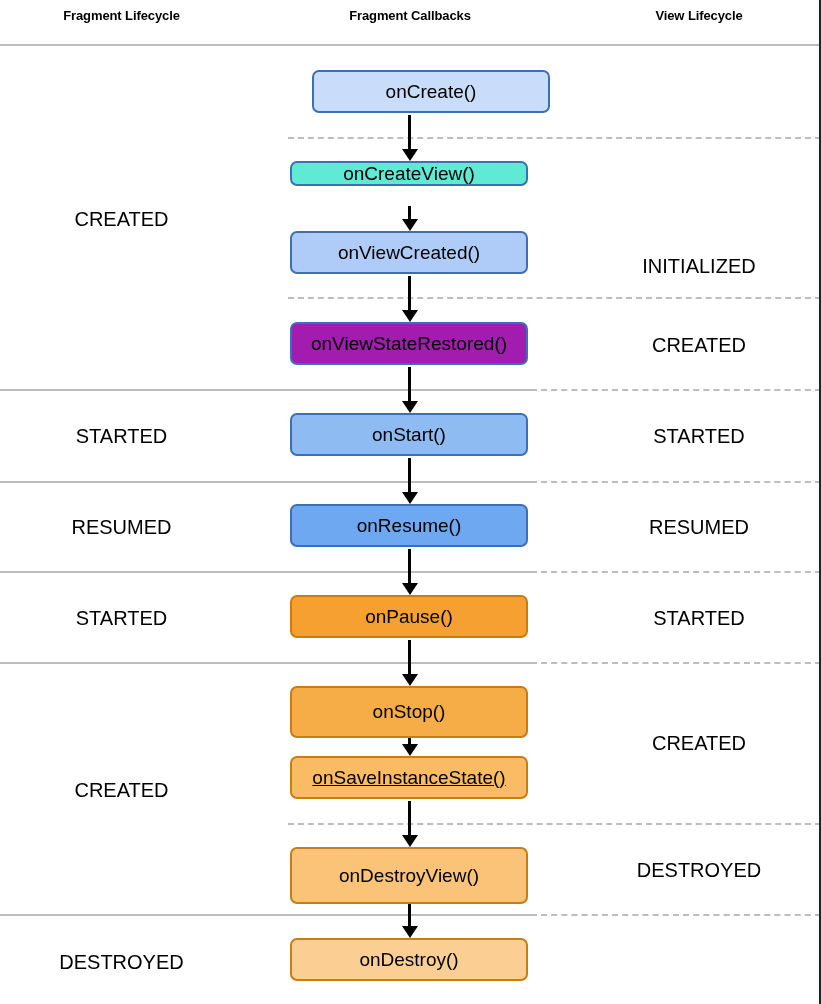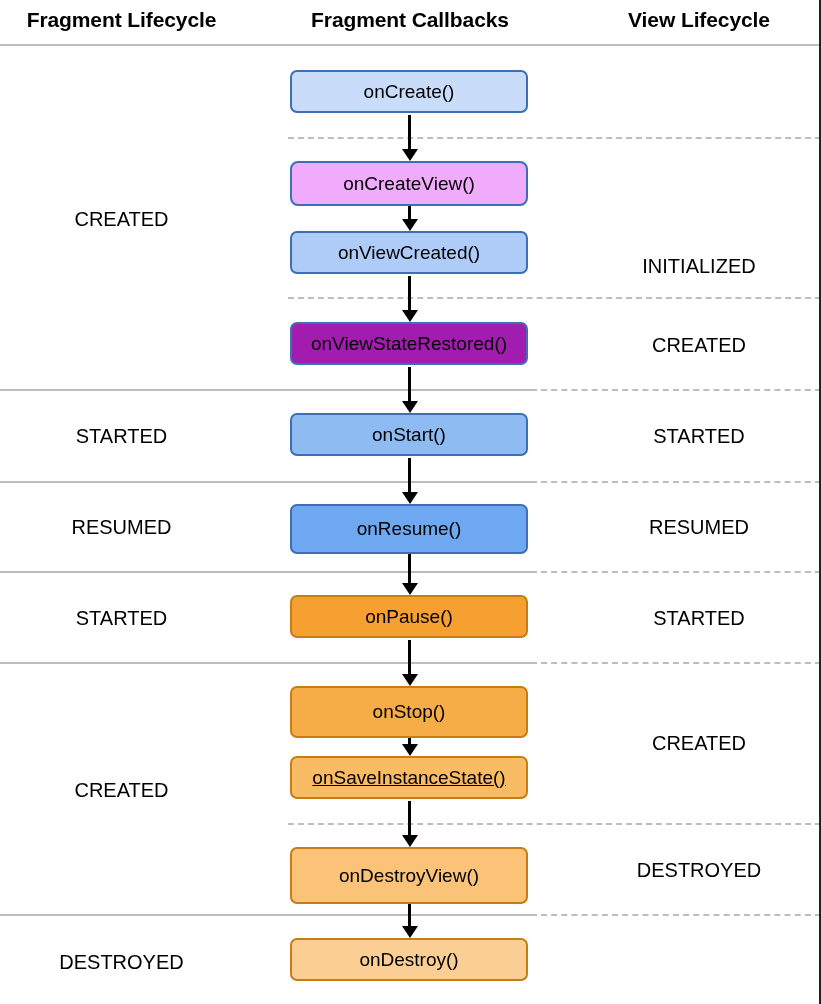"Fragment Lifecycle" .header-cell { font-size: 21px -> 13px }
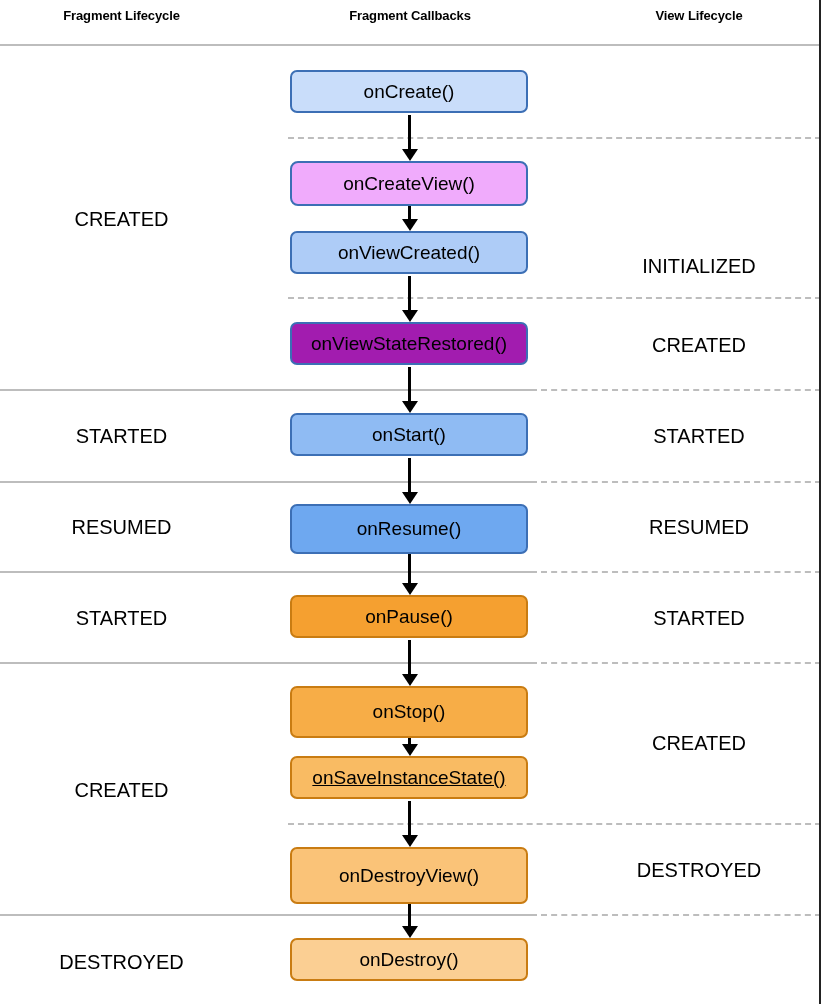"onCreate()" div.cb-box { margin-left: none -> 22px }
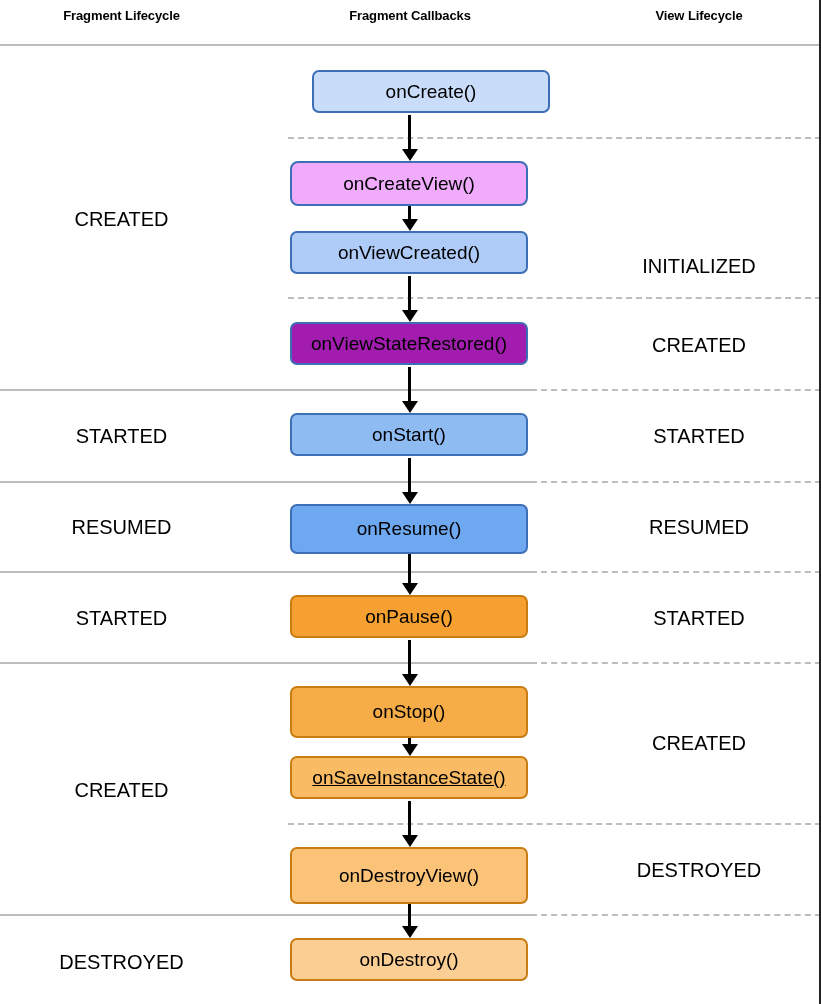"onCreateView()" div.cb-box { background: #f0abfc -> #5eead4; border-radius: 8px -> none; height: 45px -> 25px }
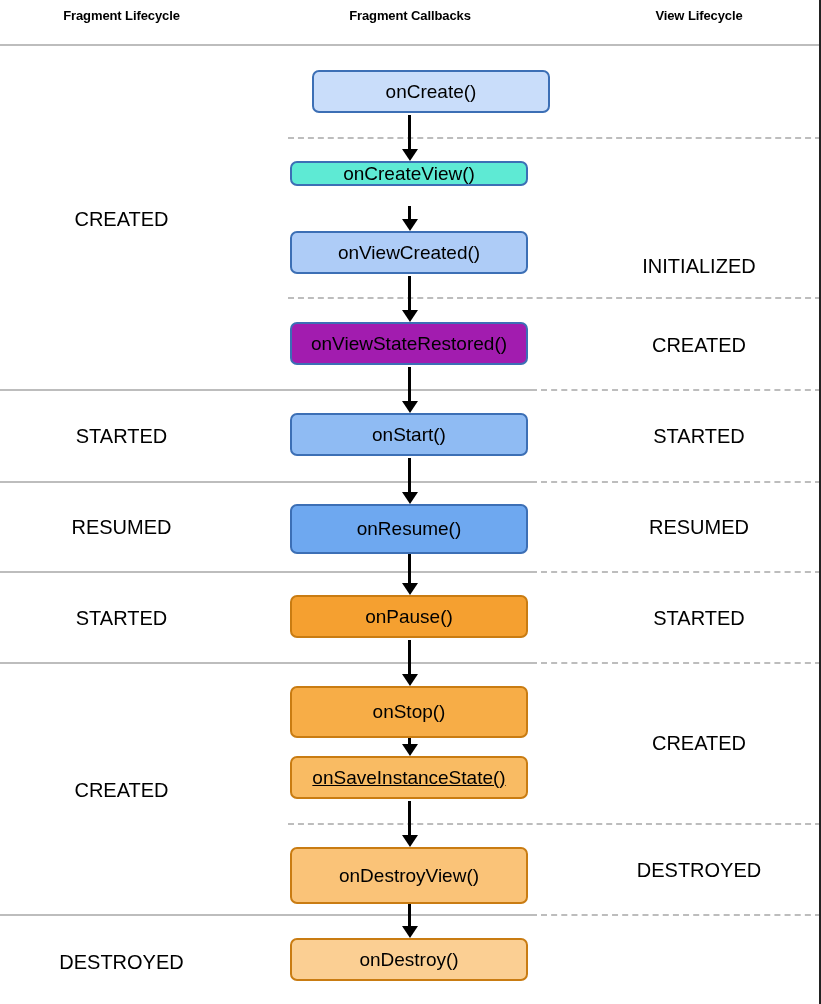"onResume()" div.cb-box { height: 50px -> 43px }
